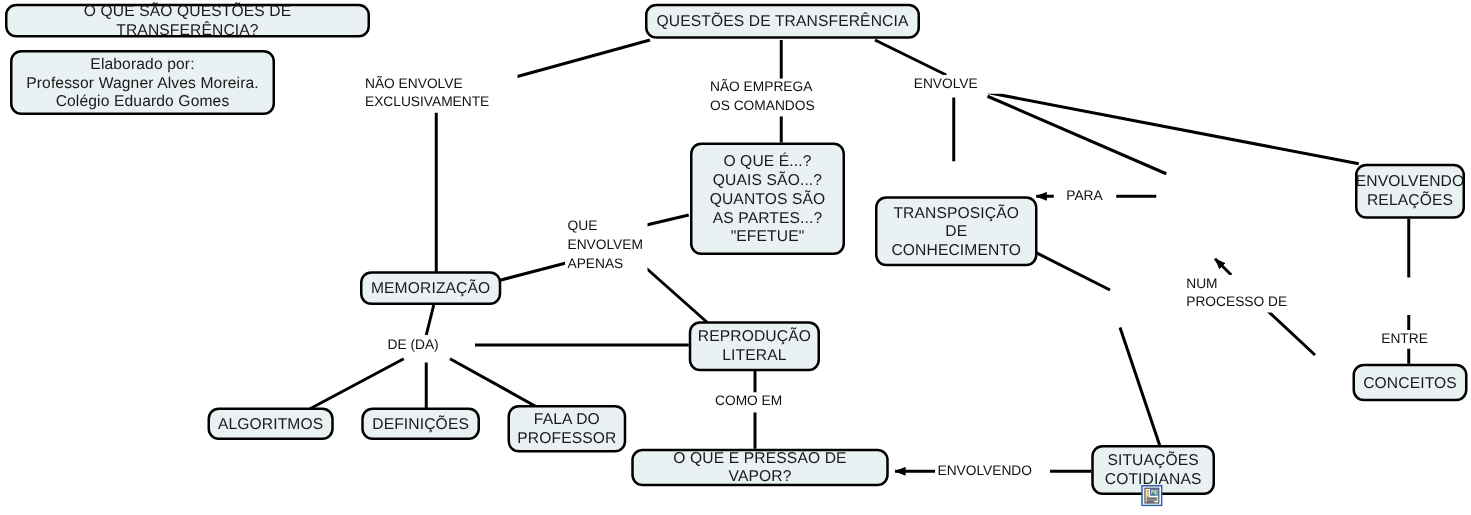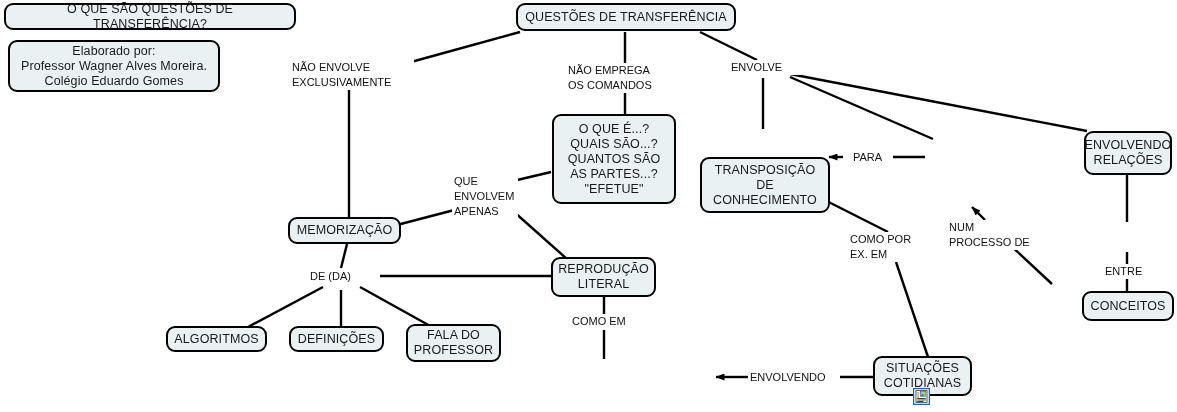"COMO POR" div.edge-label { html: <div>COMO POR EX. EM</div> -> none }
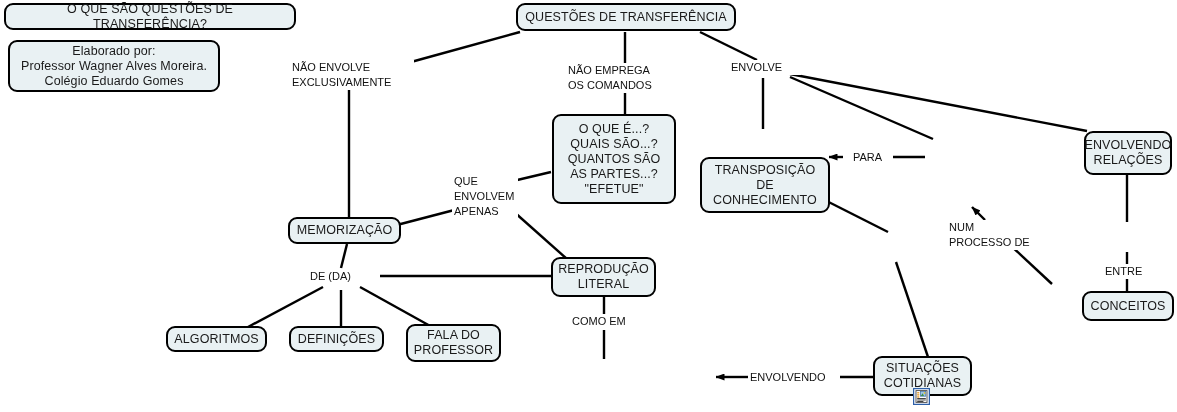"O QUE É PRESSÃO DE" div.node { html: none -> <div>O QUE É PRESSÃO DE VAPOR?</div> }
